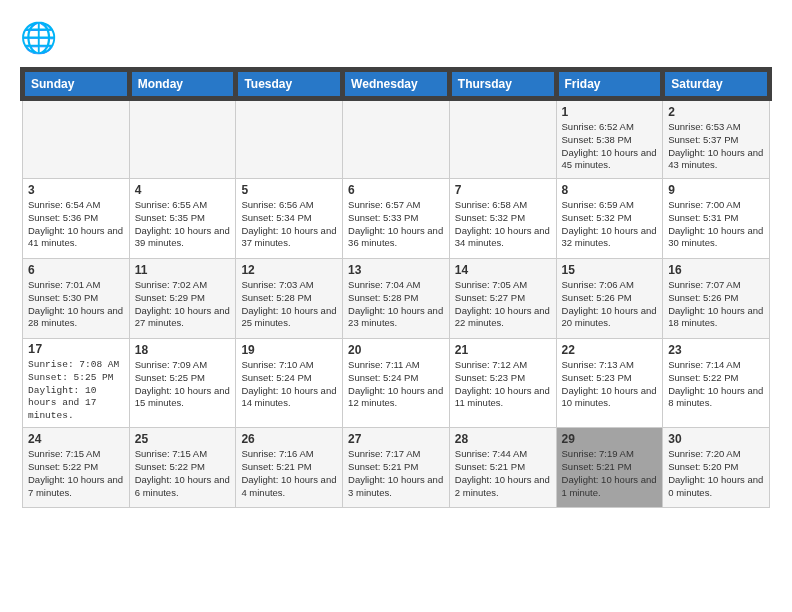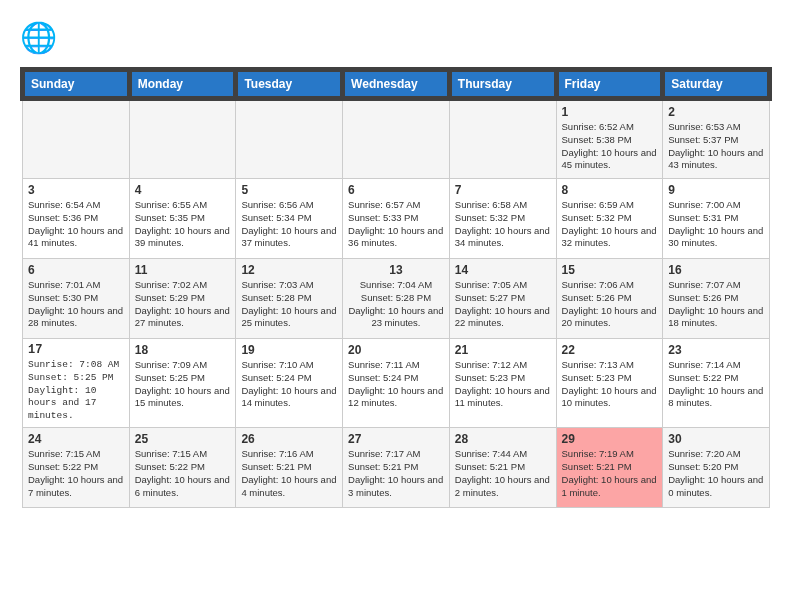"13" td { text-align: center -> none }
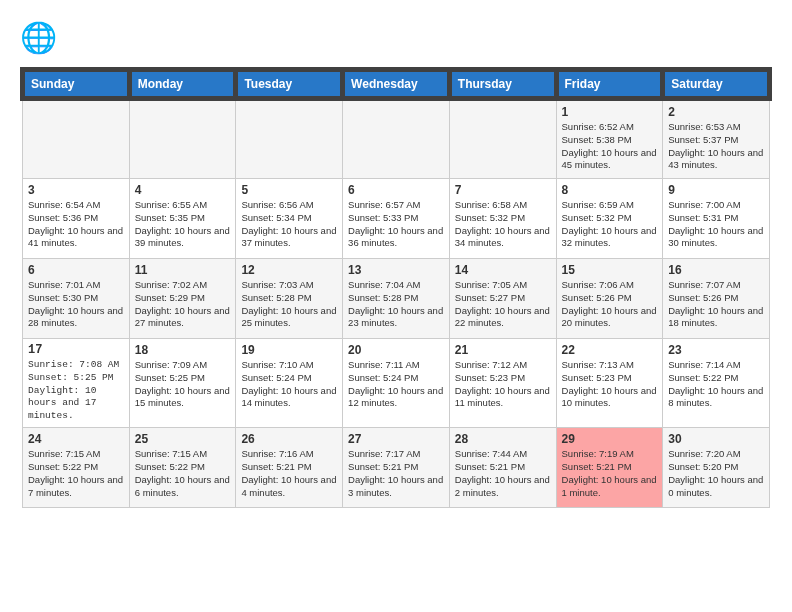"29" td { background: #fca5a5 -> #a3a3a3 }
